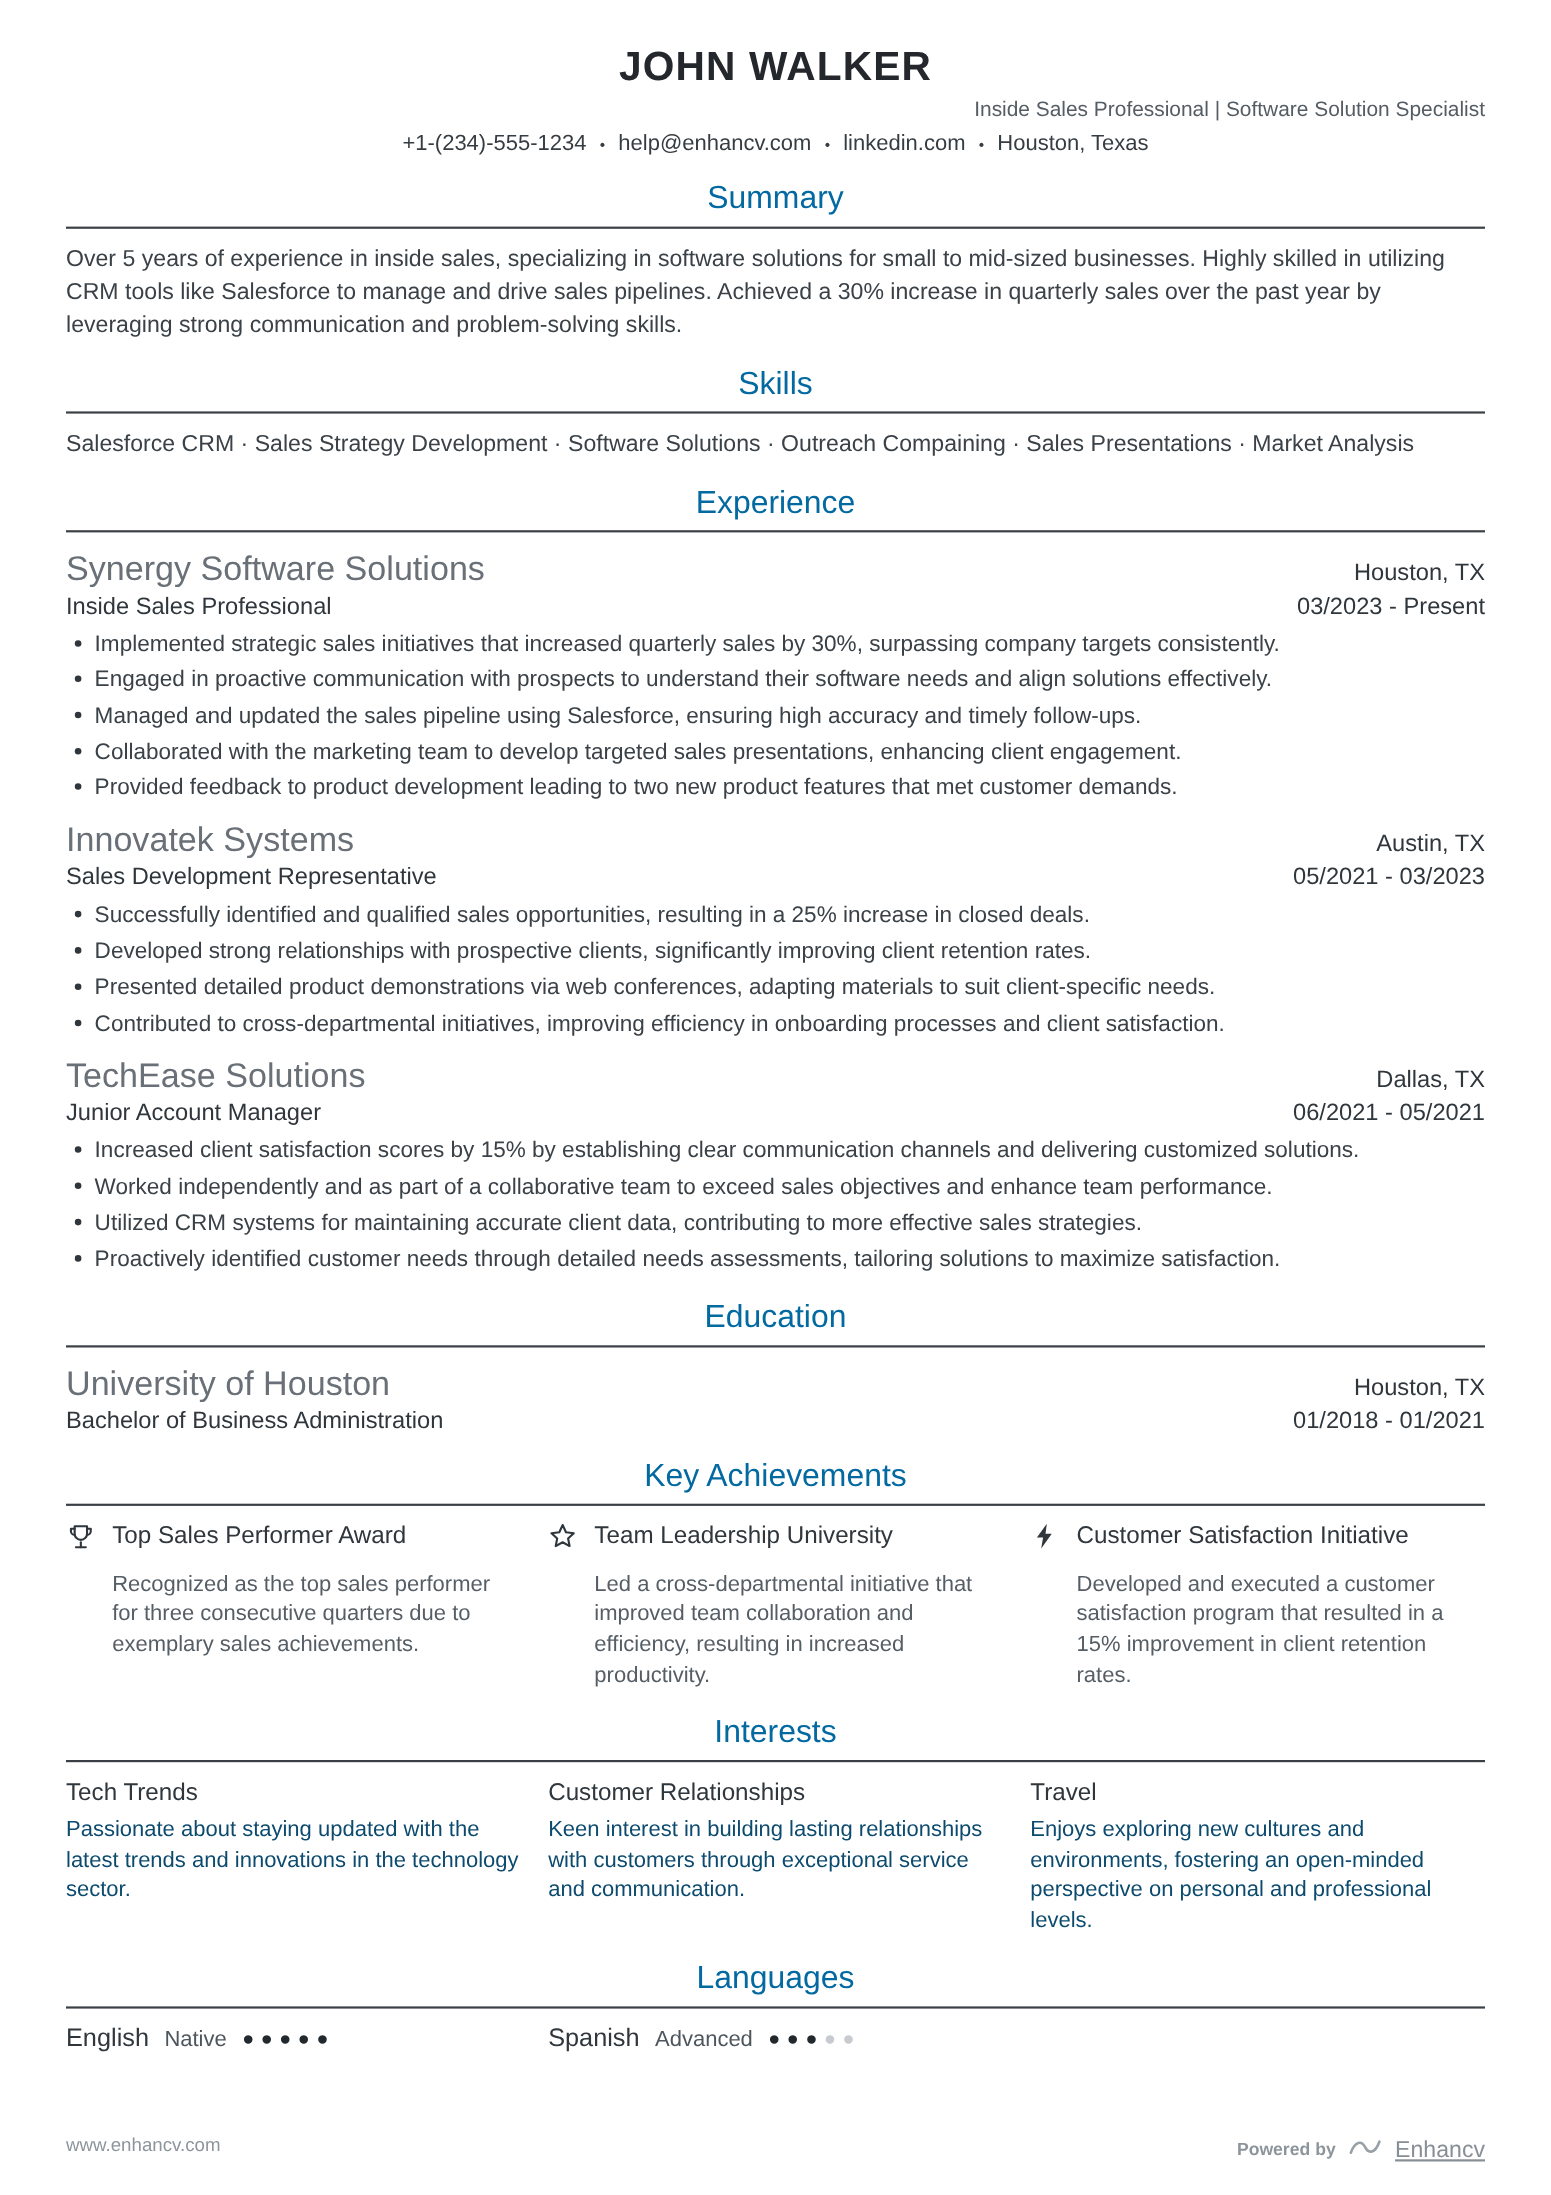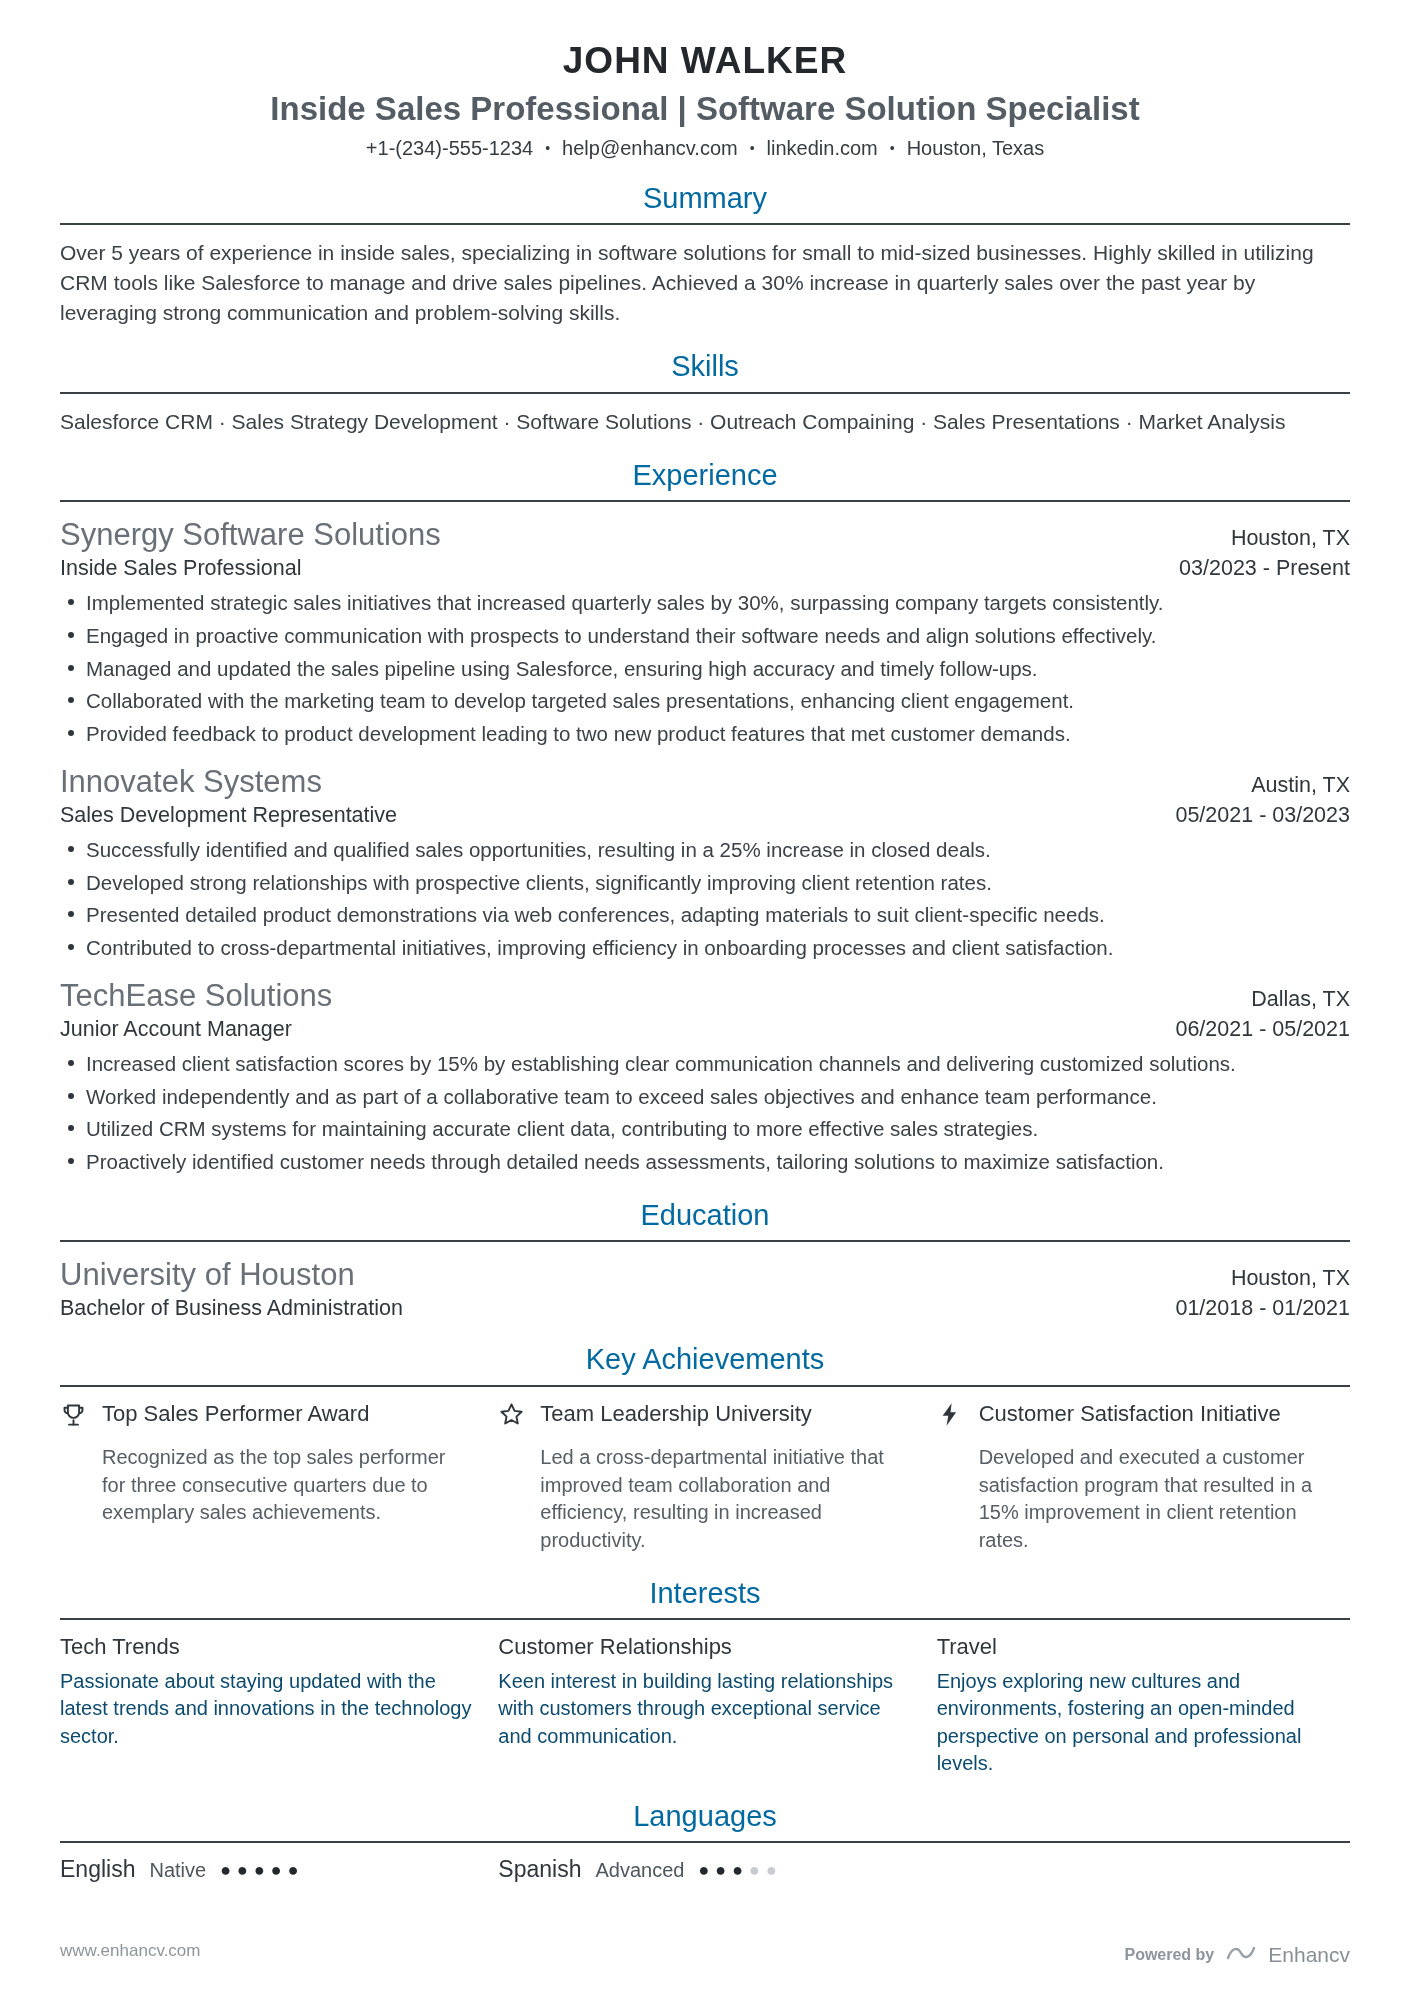"Inside Sales Professional | Software" .subtitle { font-size: 33px -> 19px; font-weight: 700 -> 400; text-align: none -> right }
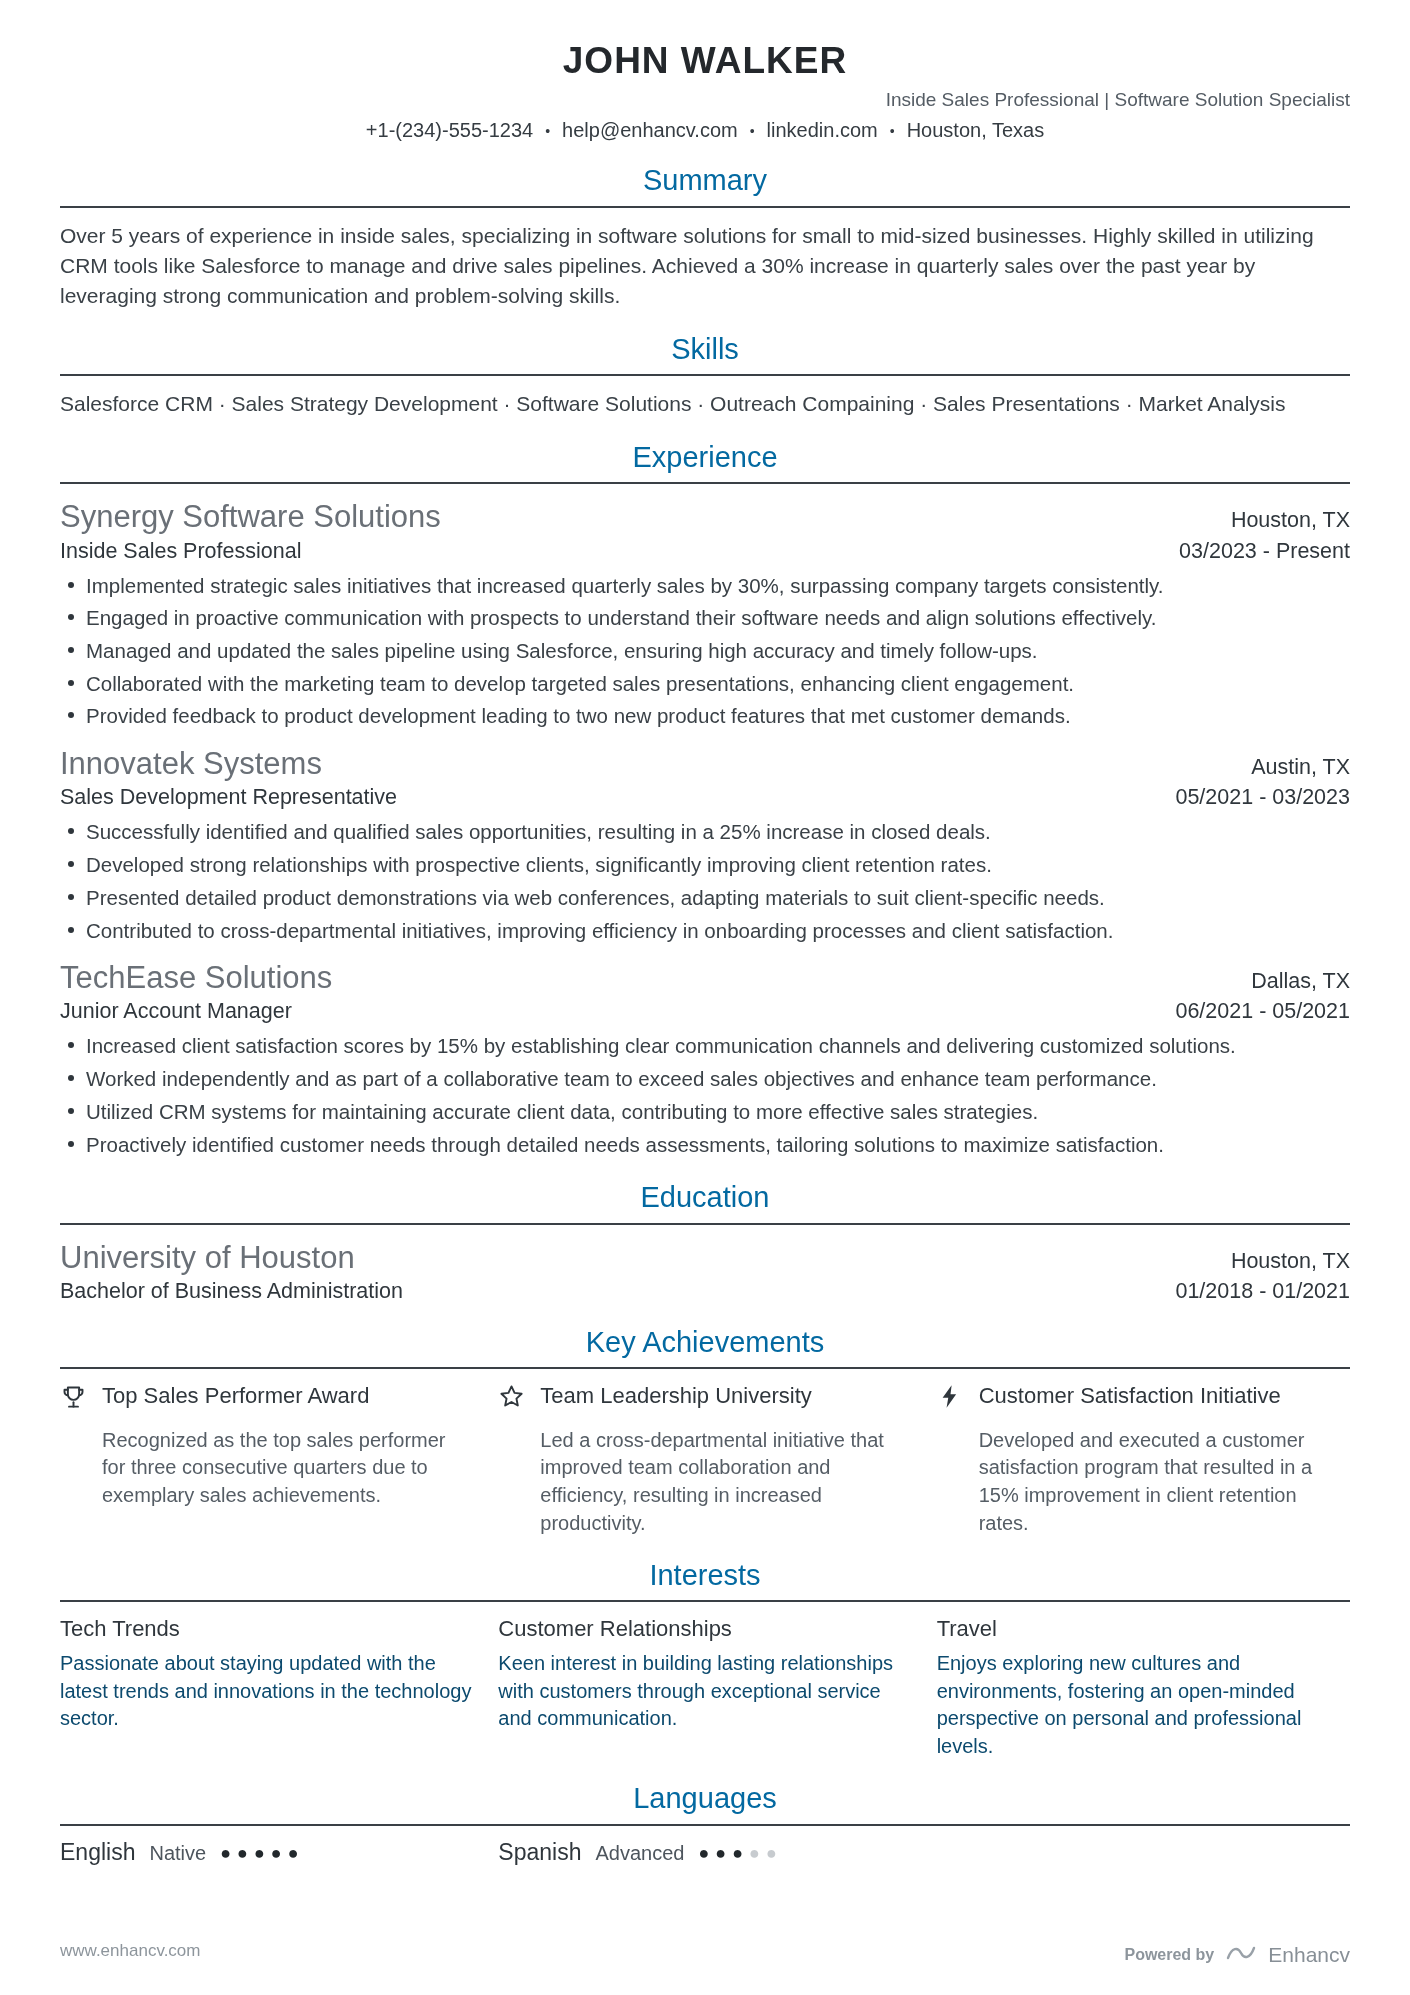"Enhancv" .brand-name { text-decoration: none -> underline }
